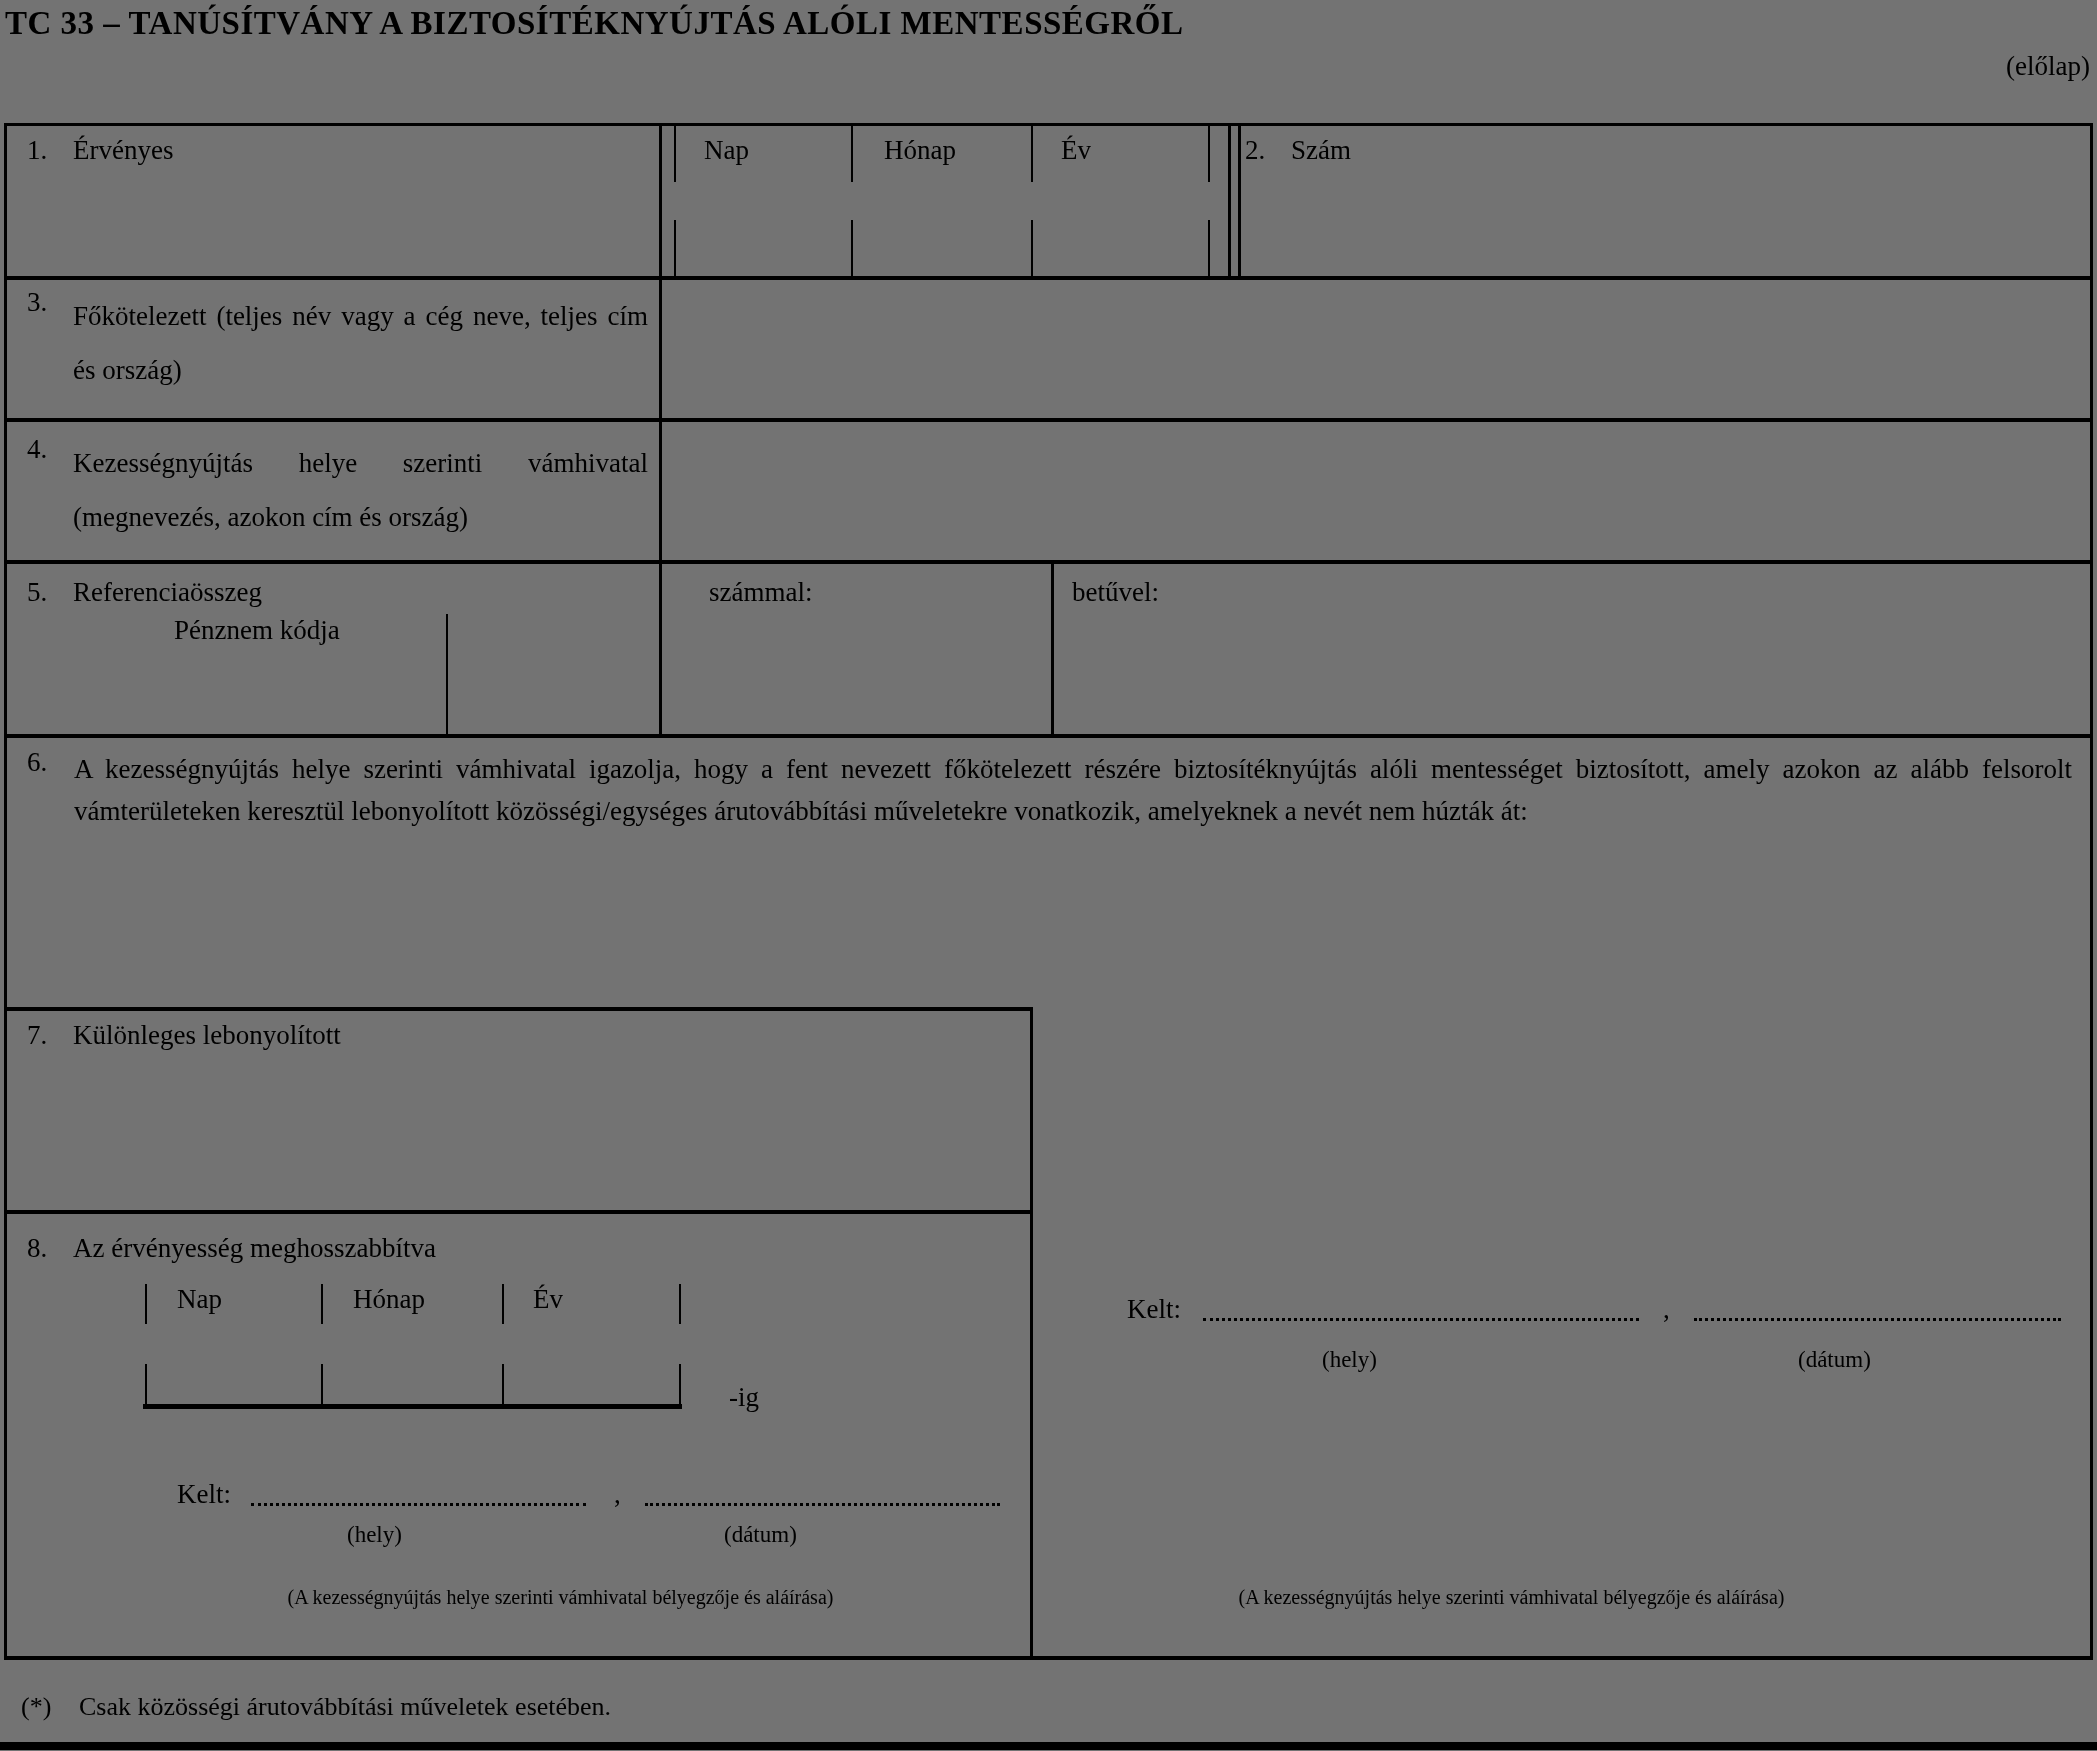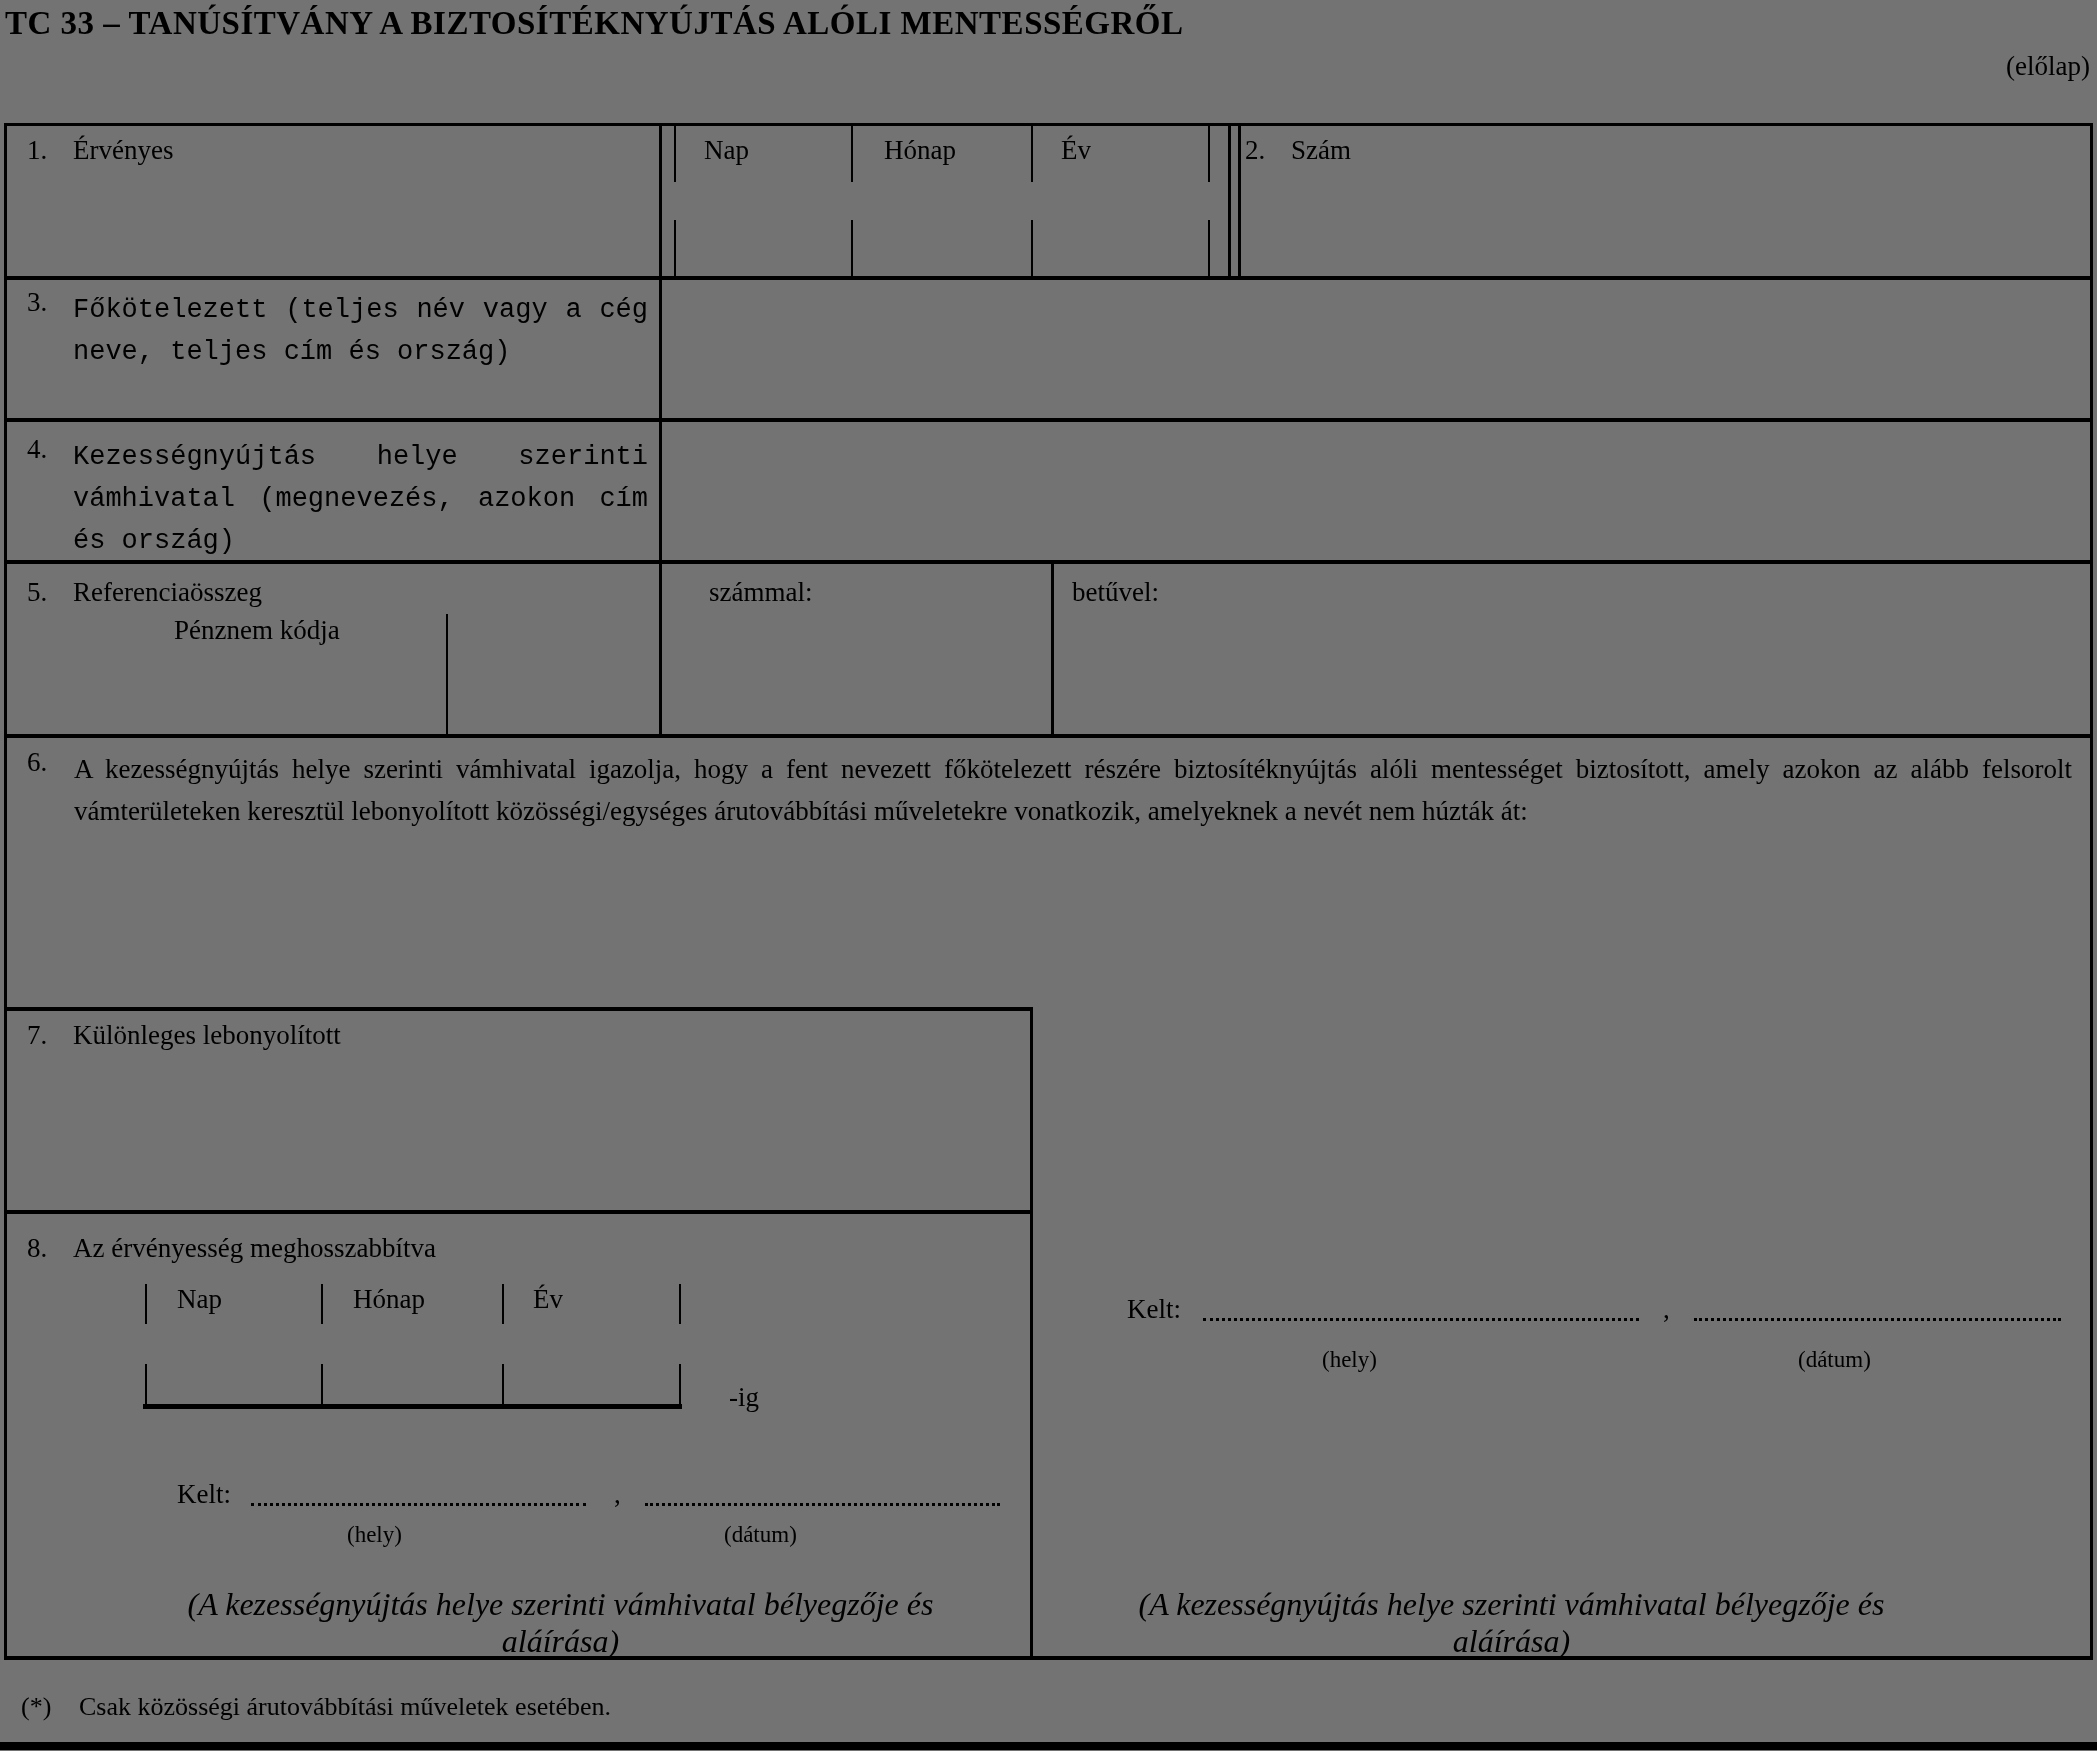"Főkötelezett (teljes név vagy a" .wrap .lbl { font-family: Liberation Mono, monospace -> none; line-height: 42px -> 54px }
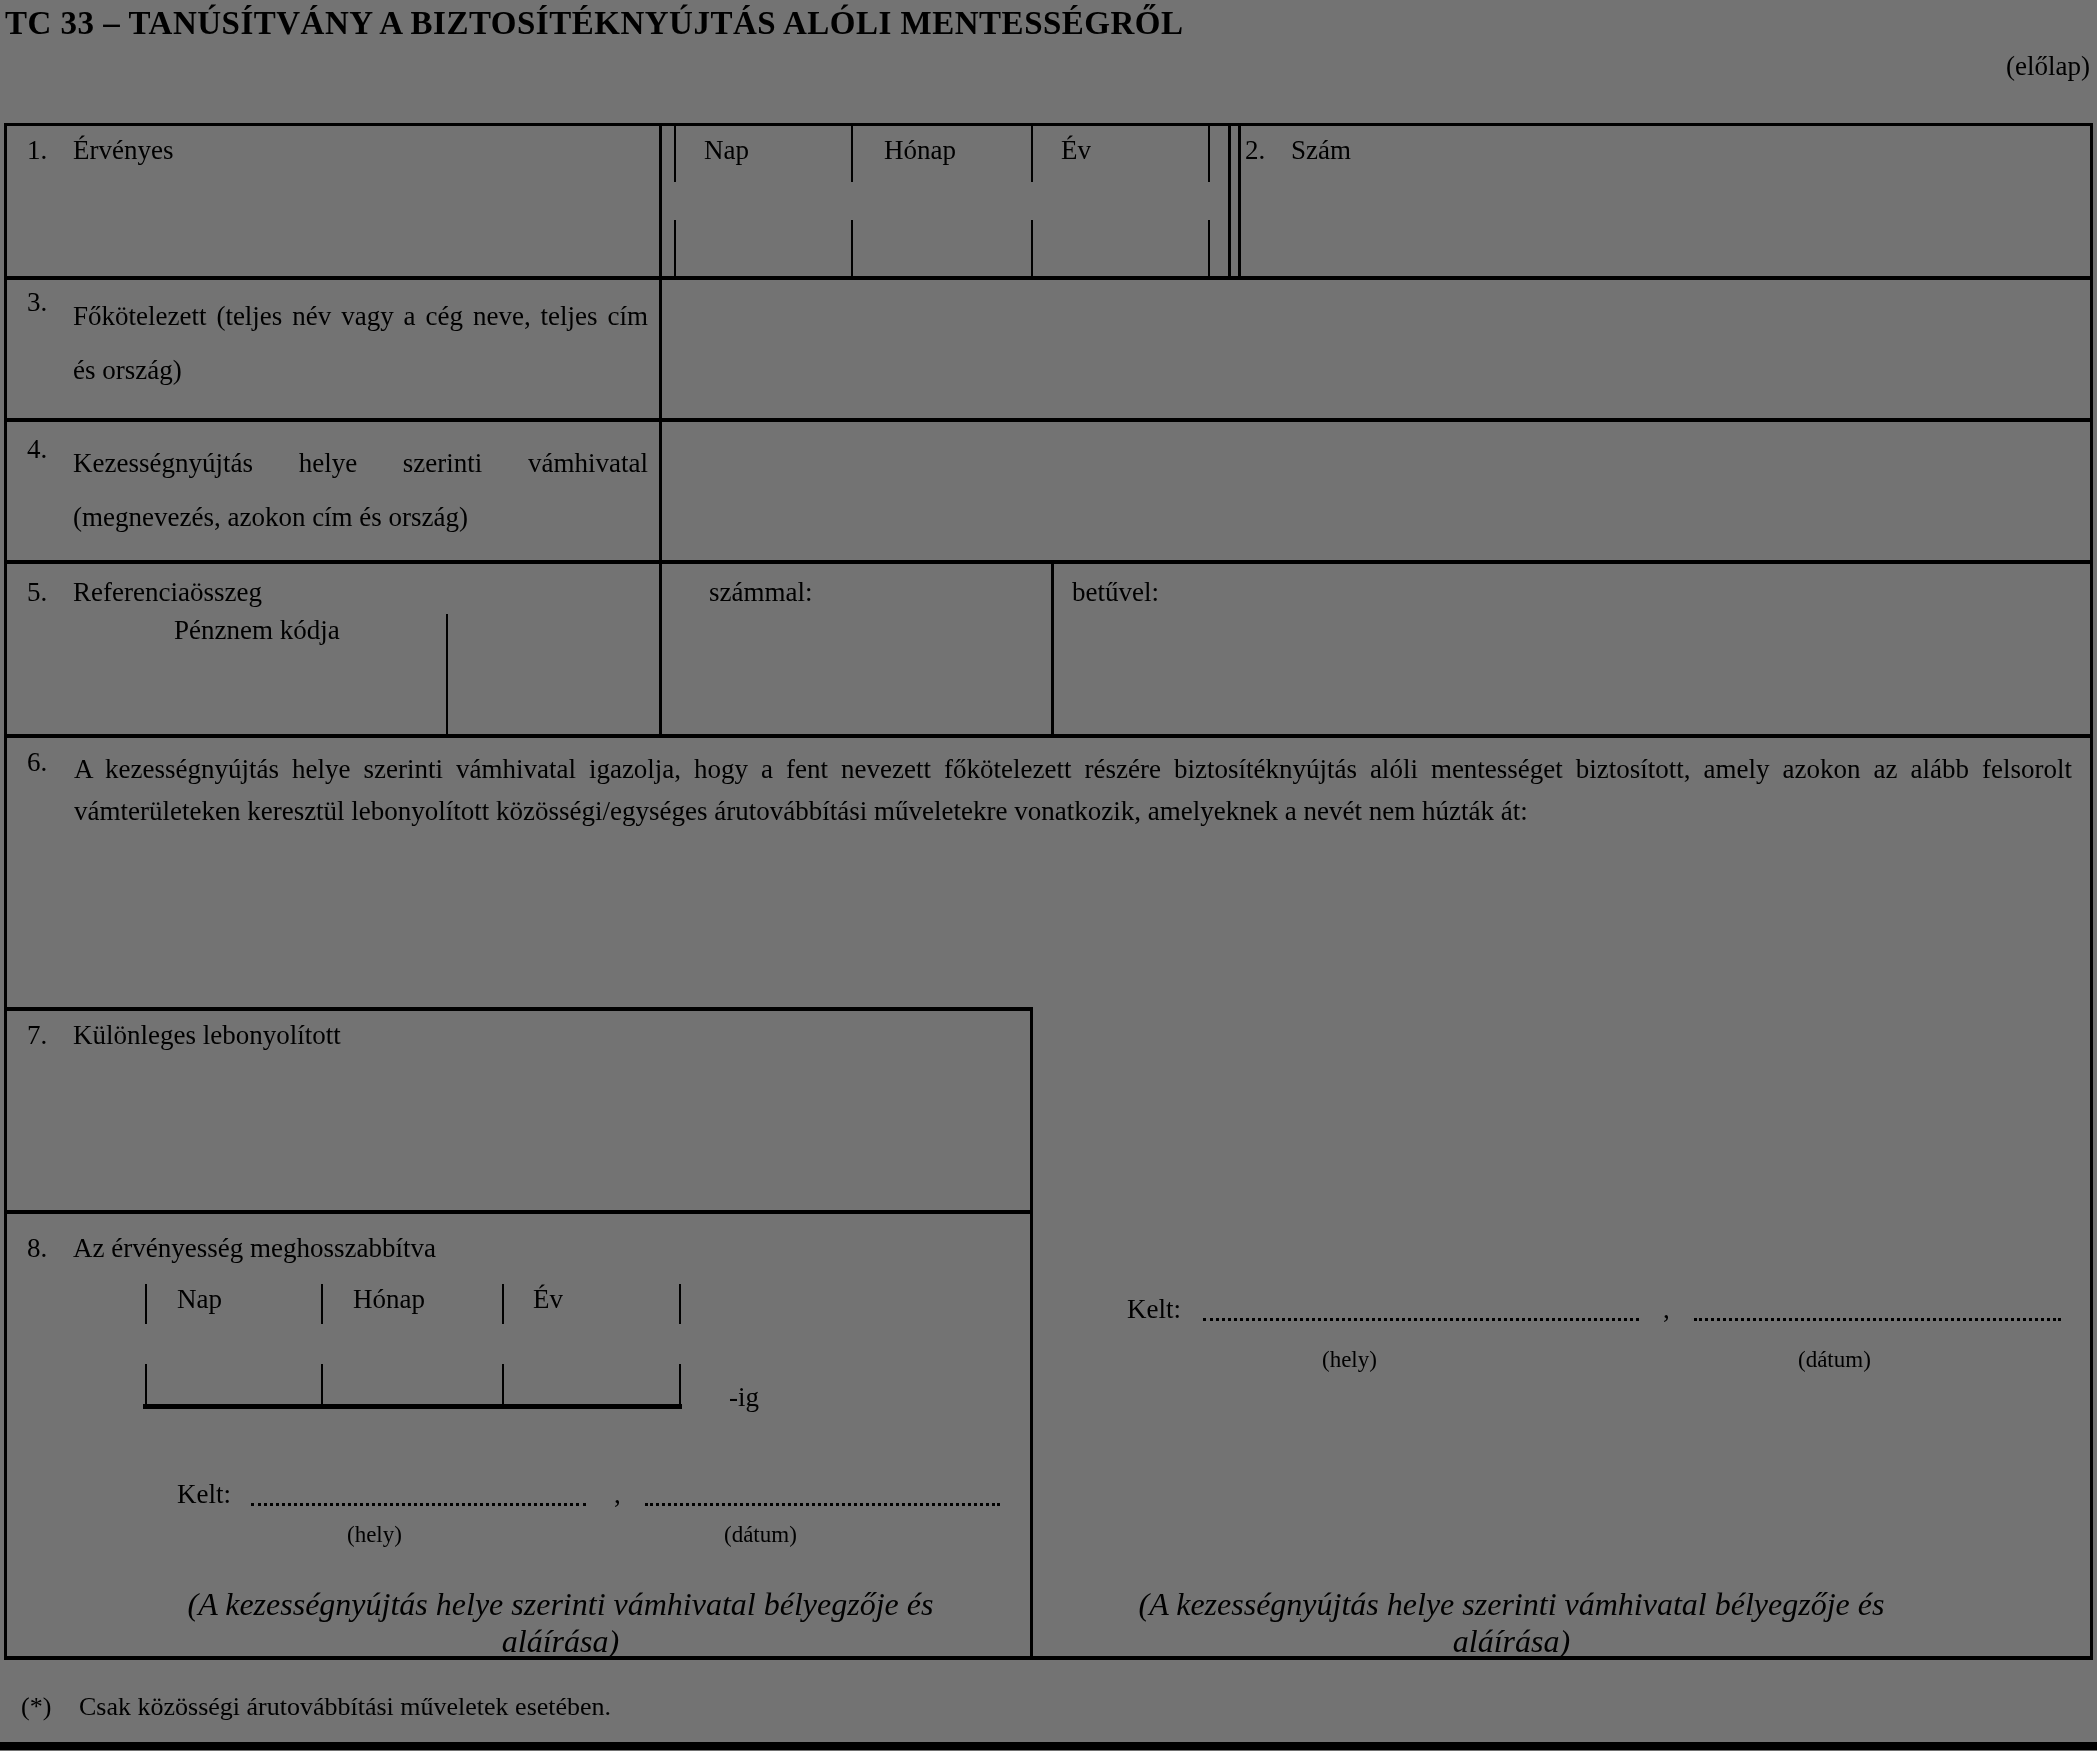"(A kezességnyújtás helye szerinti" .note { font-size: 32px -> 20px; font-style: italic -> none }
